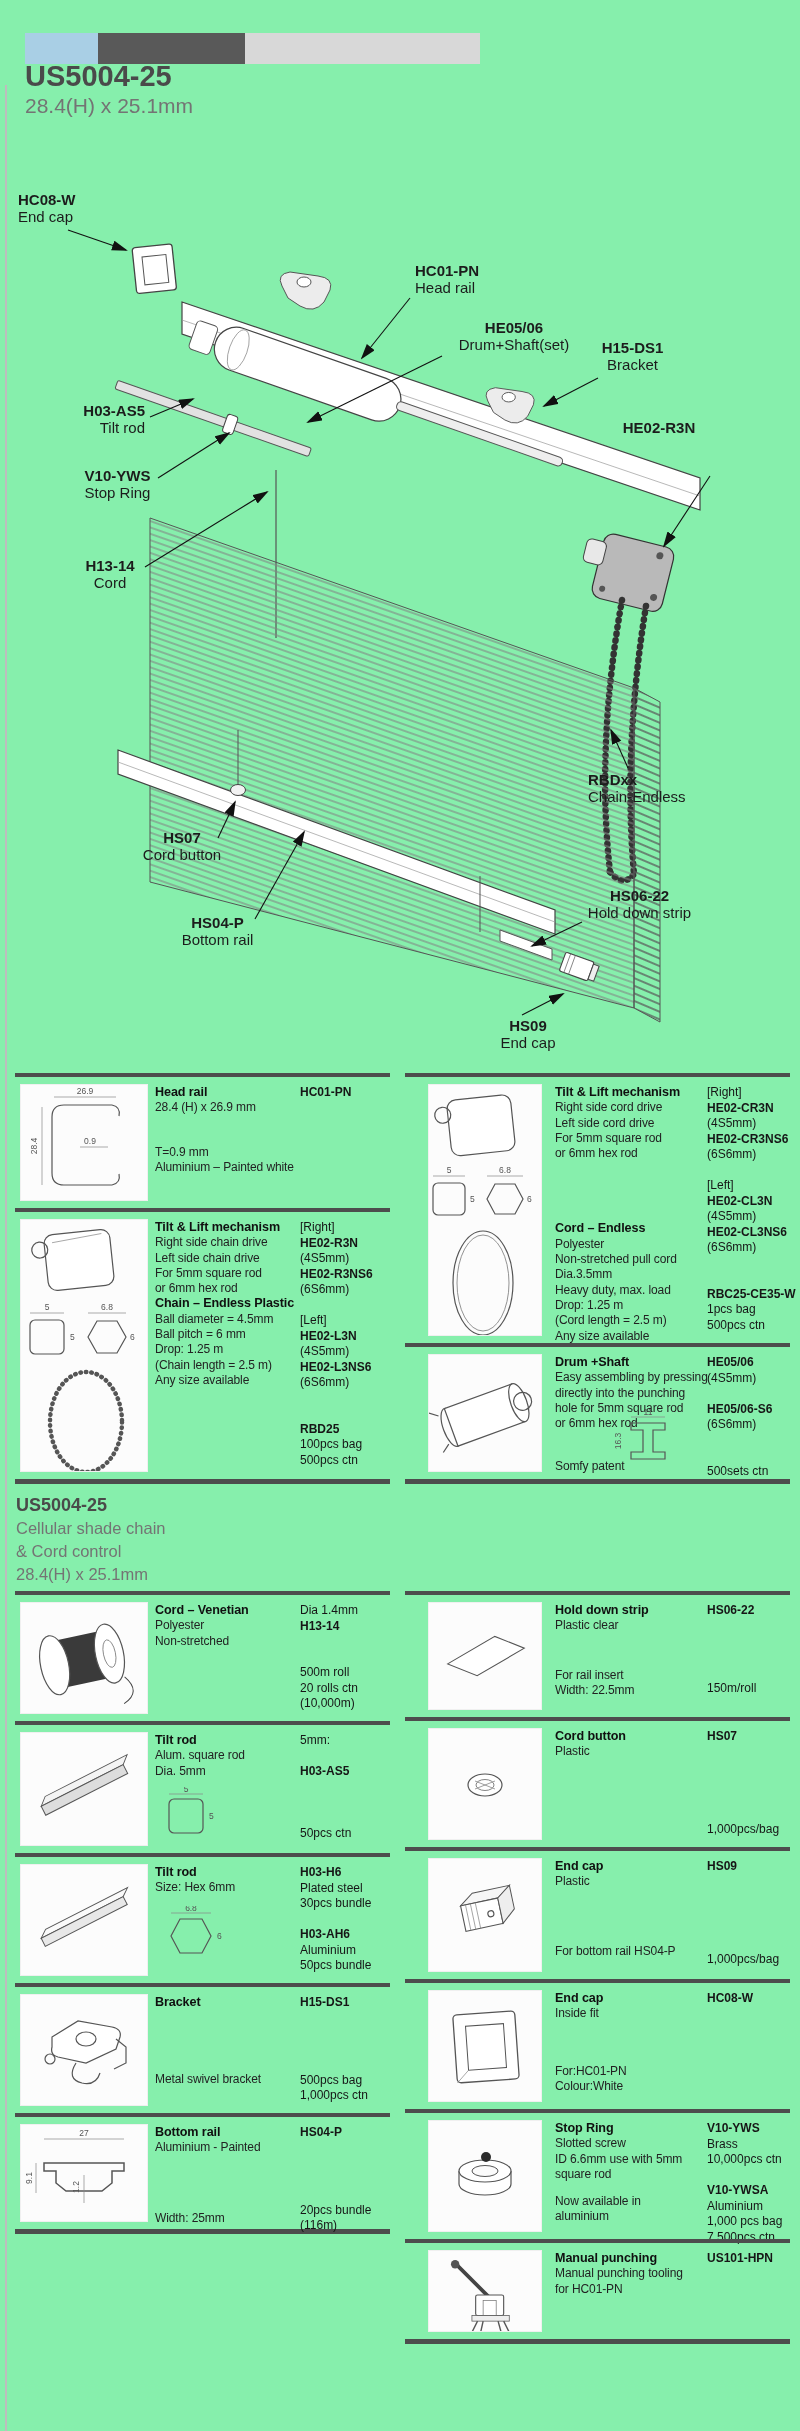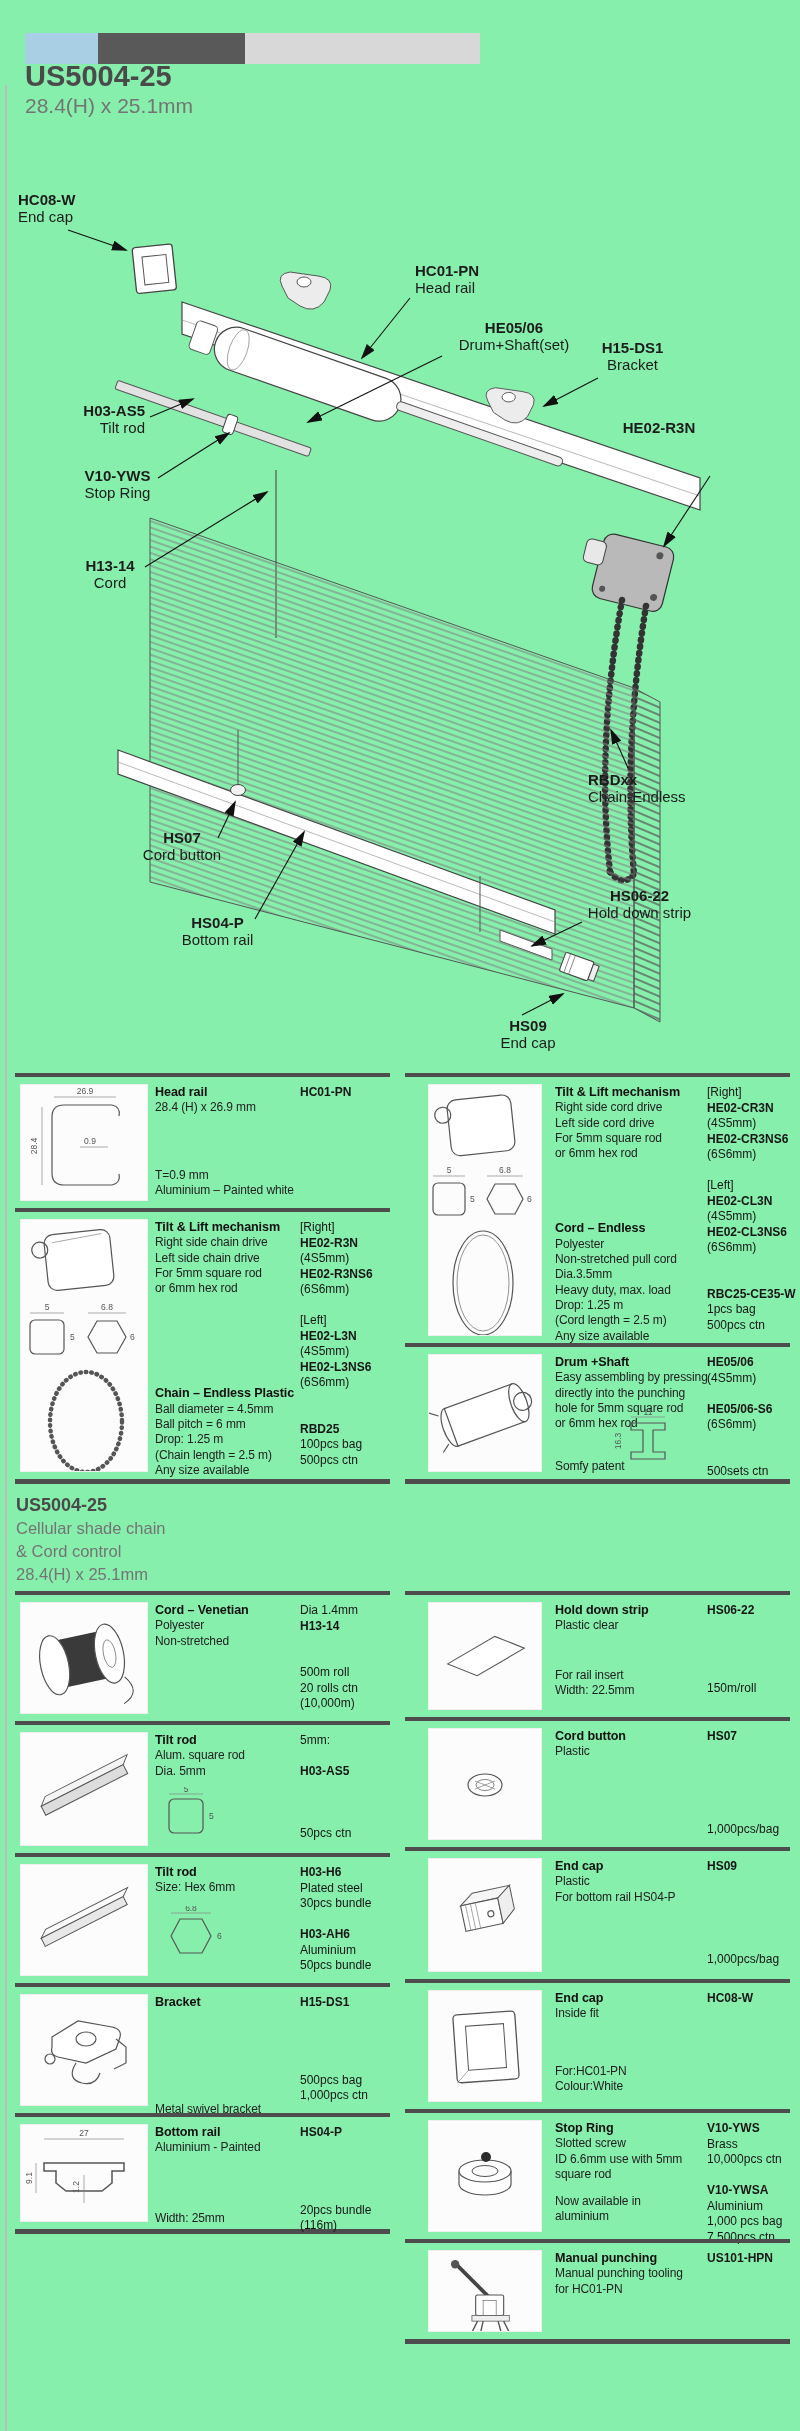"T=0.9 mm" div.pre { margin-top: 52px -> 29px }
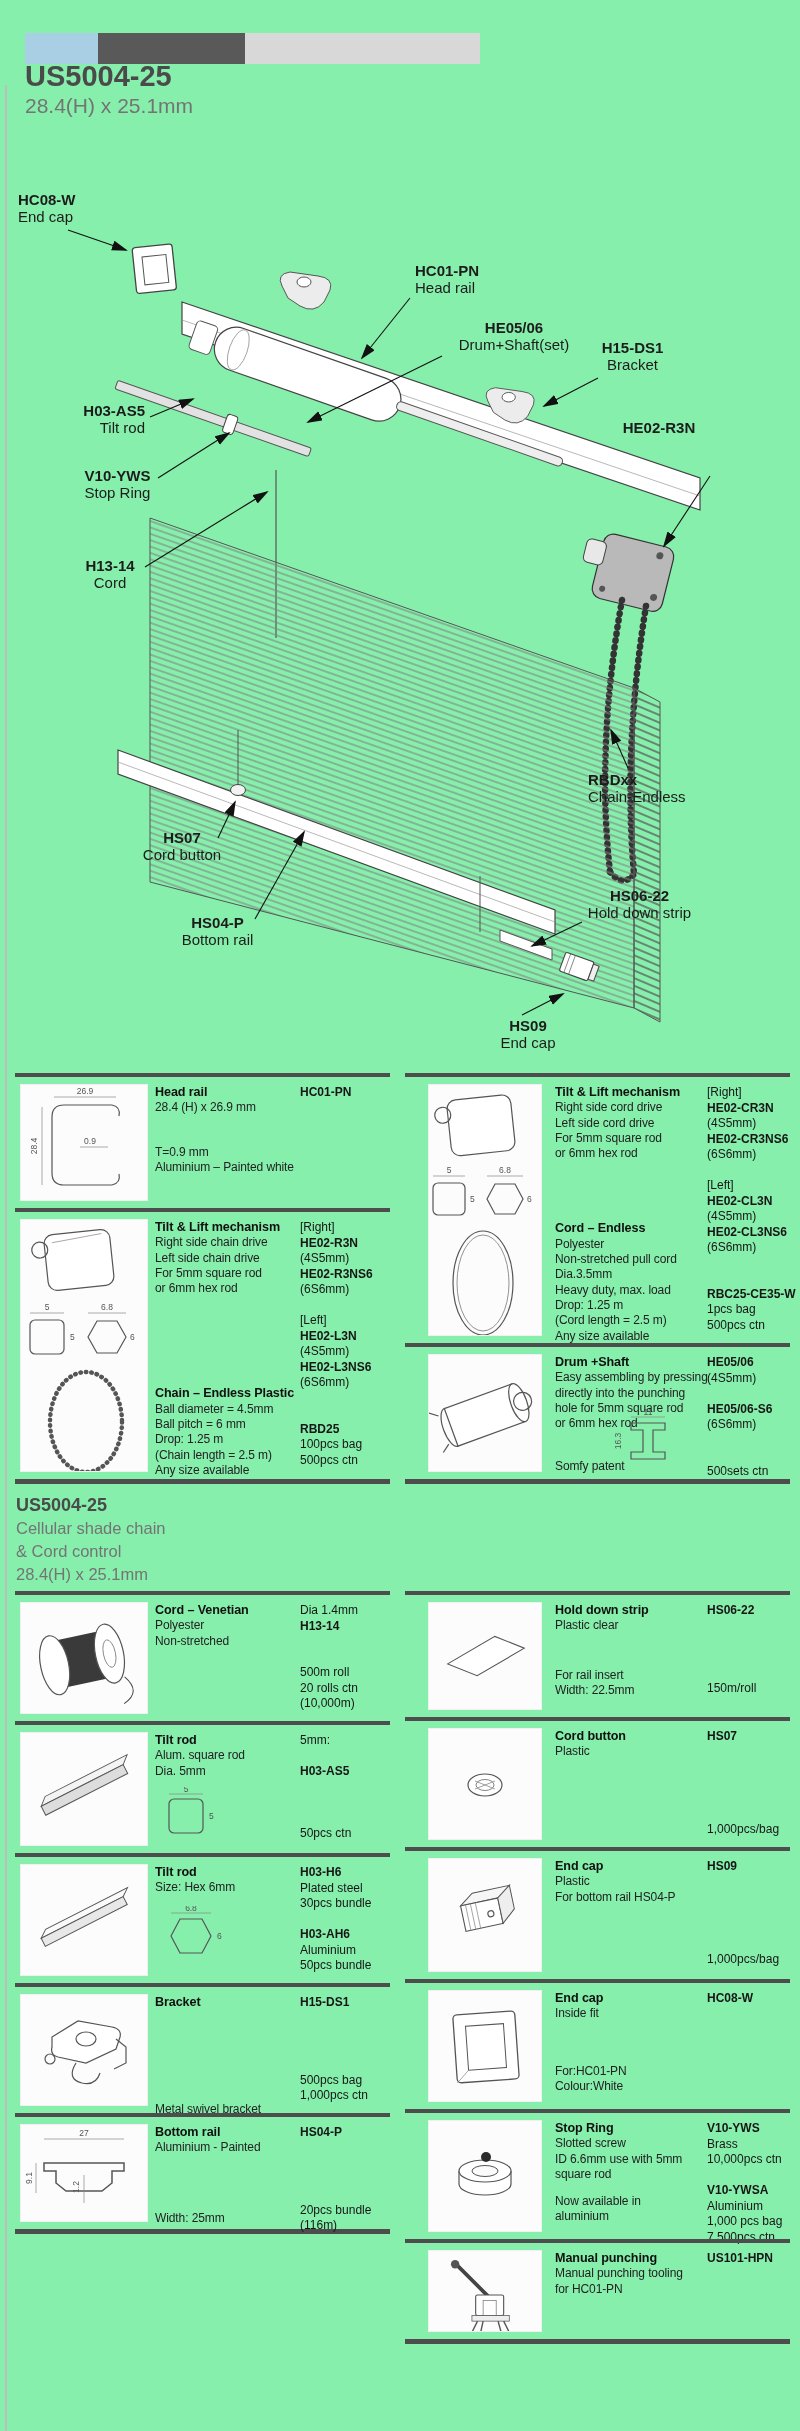"Chain – Endless Plastic" div.title { margin-top: 90px -> none }
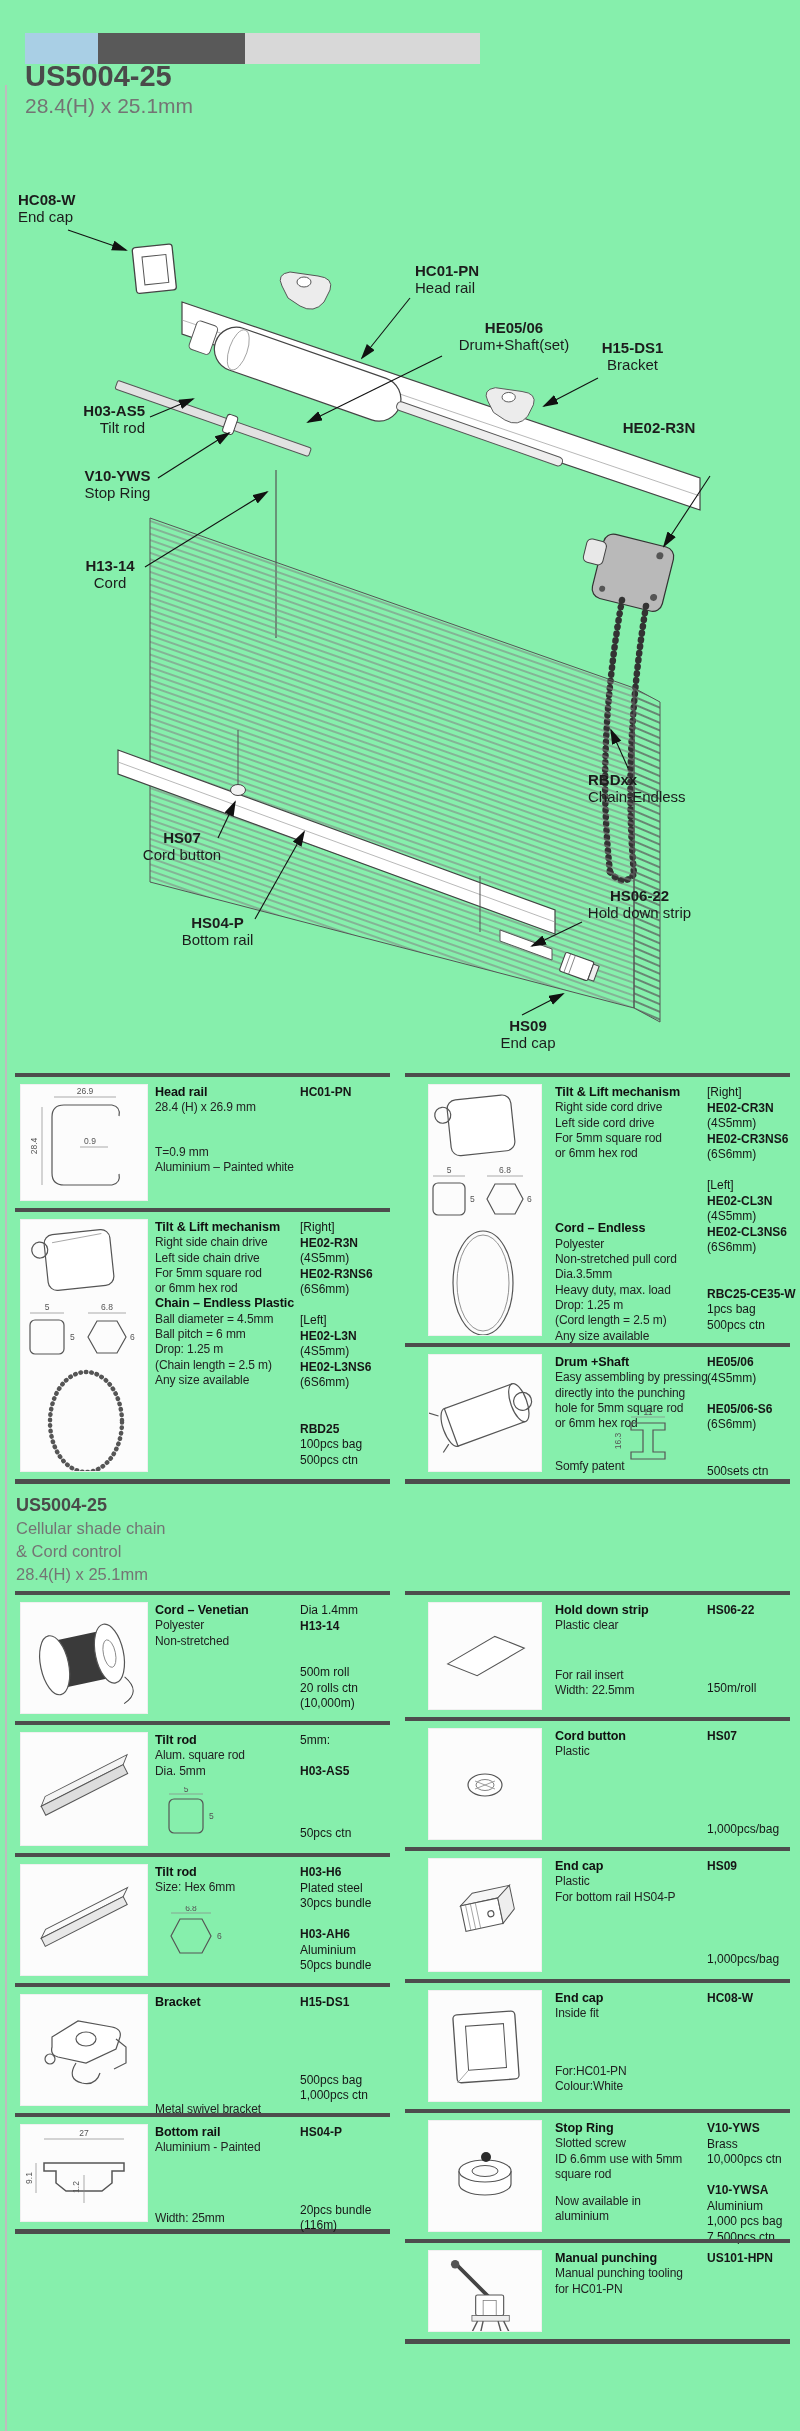"For bottom rail HS04-P" div.pre { margin-top: none -> 54px }
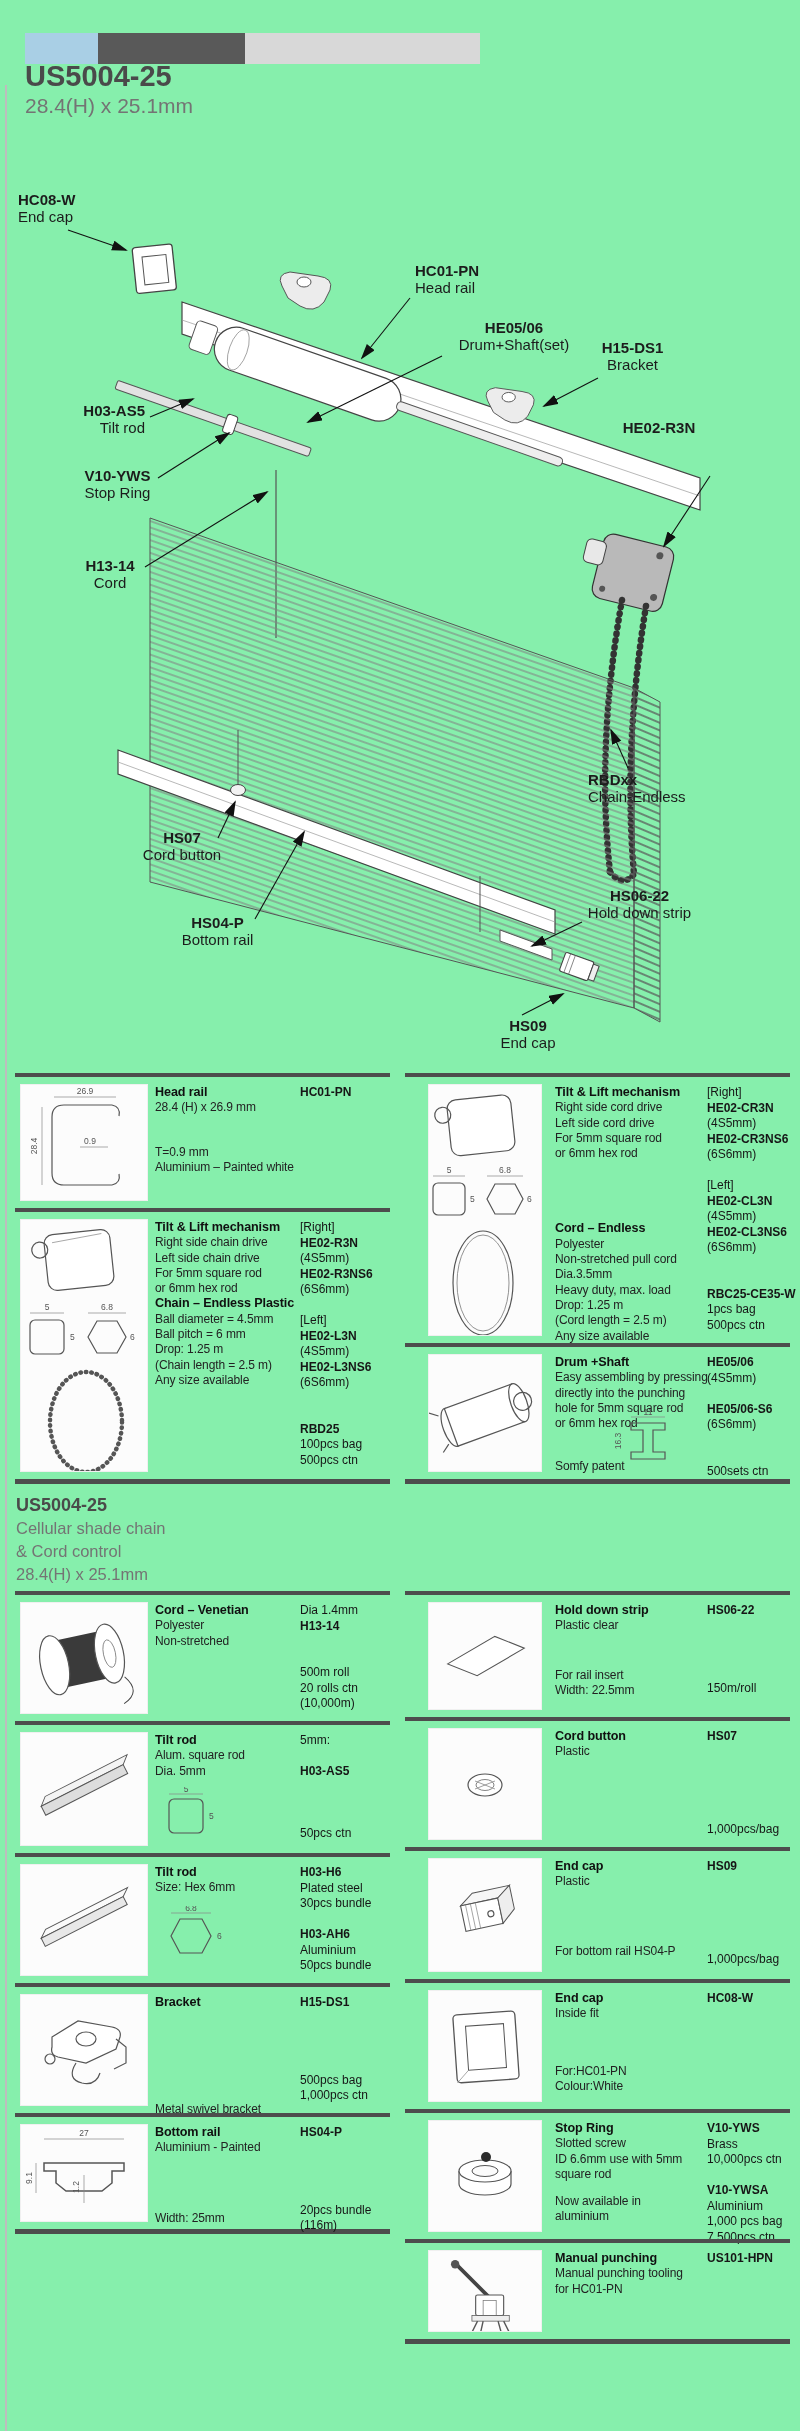"Metal swivel bracket" div.pre { margin-top: 92px -> 62px }
